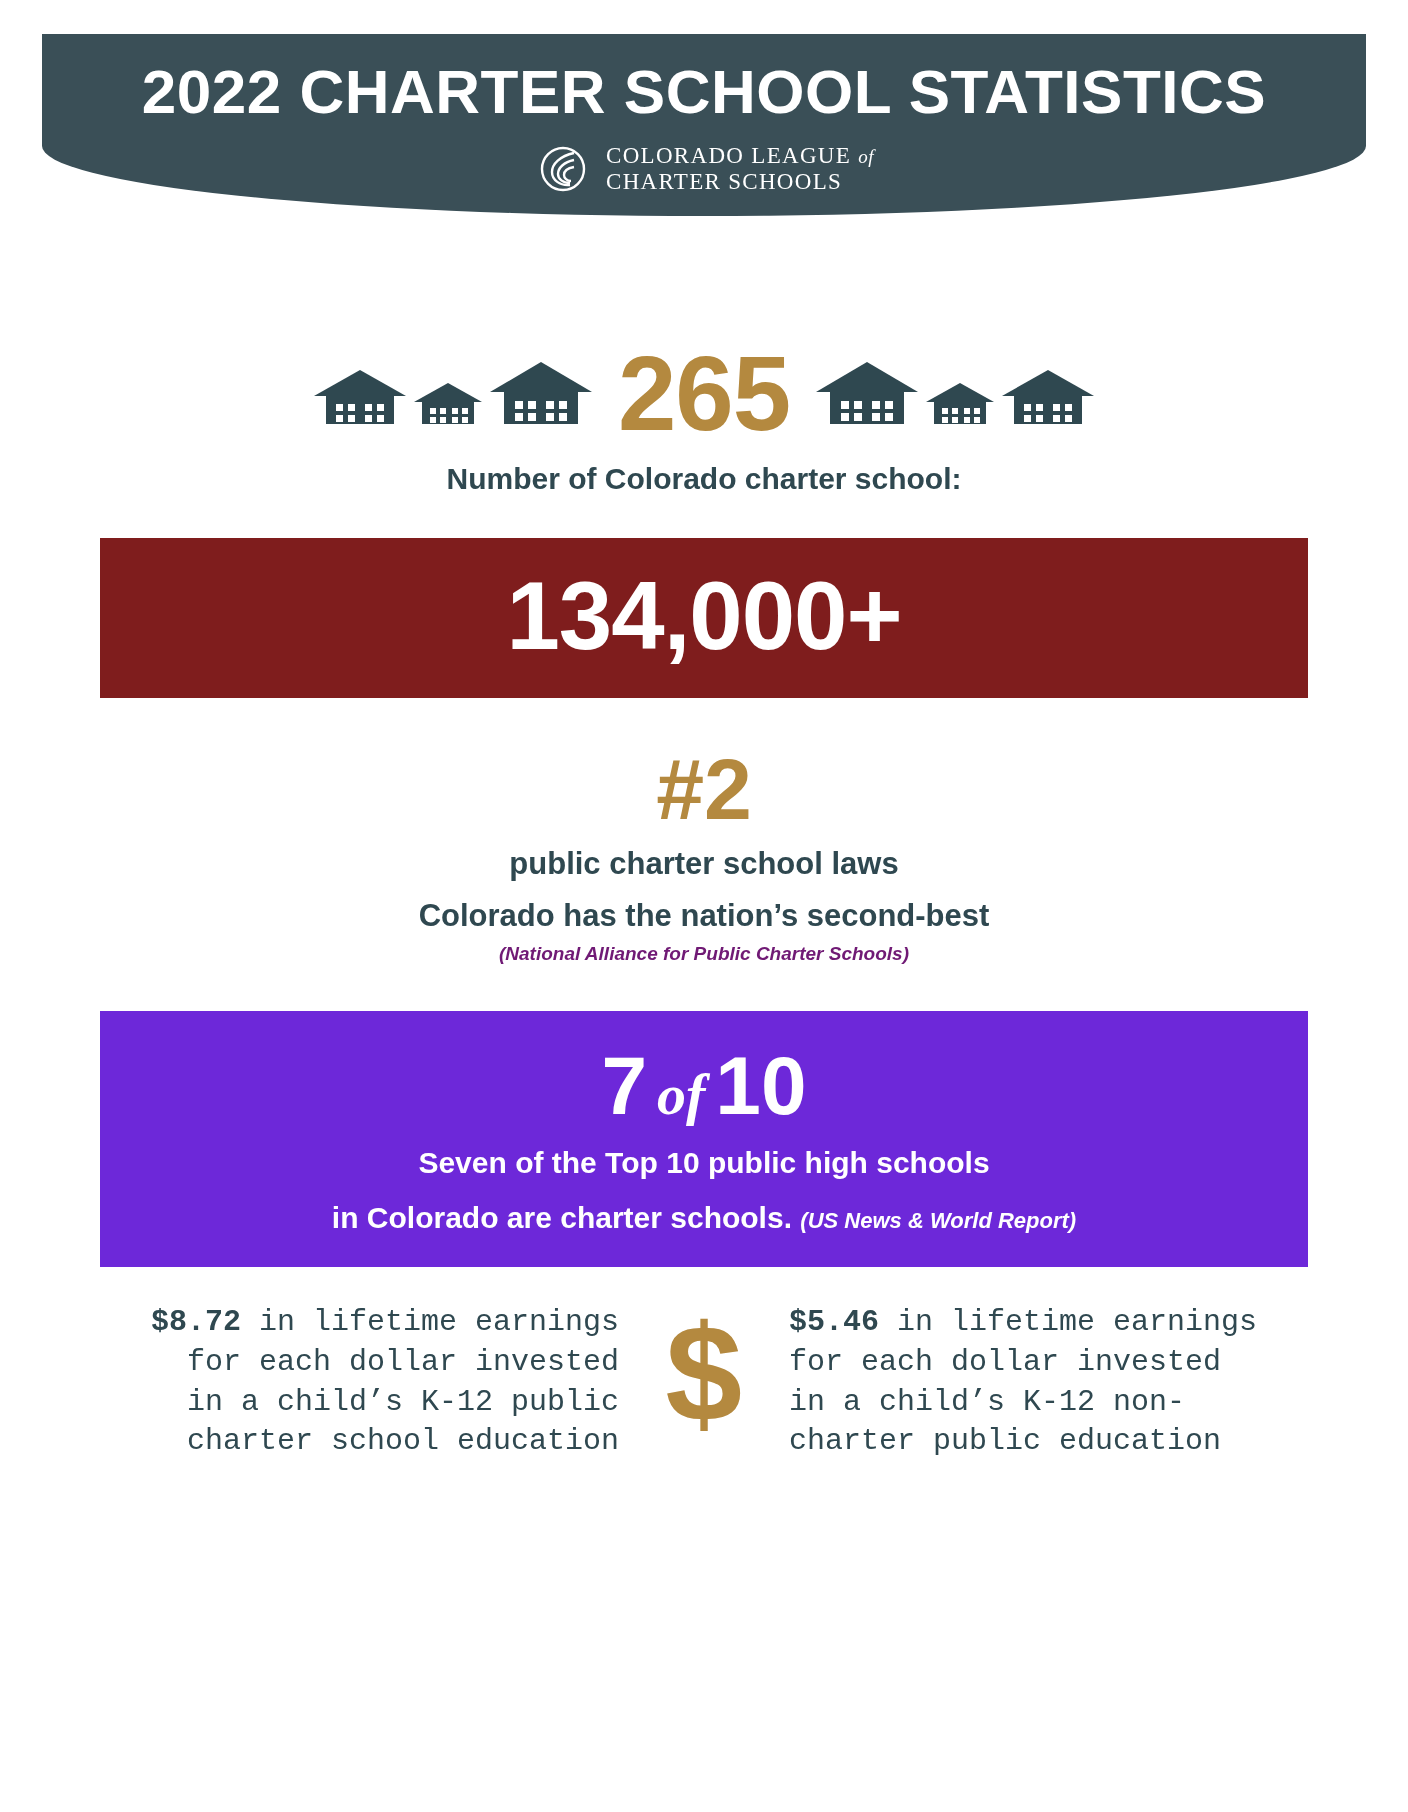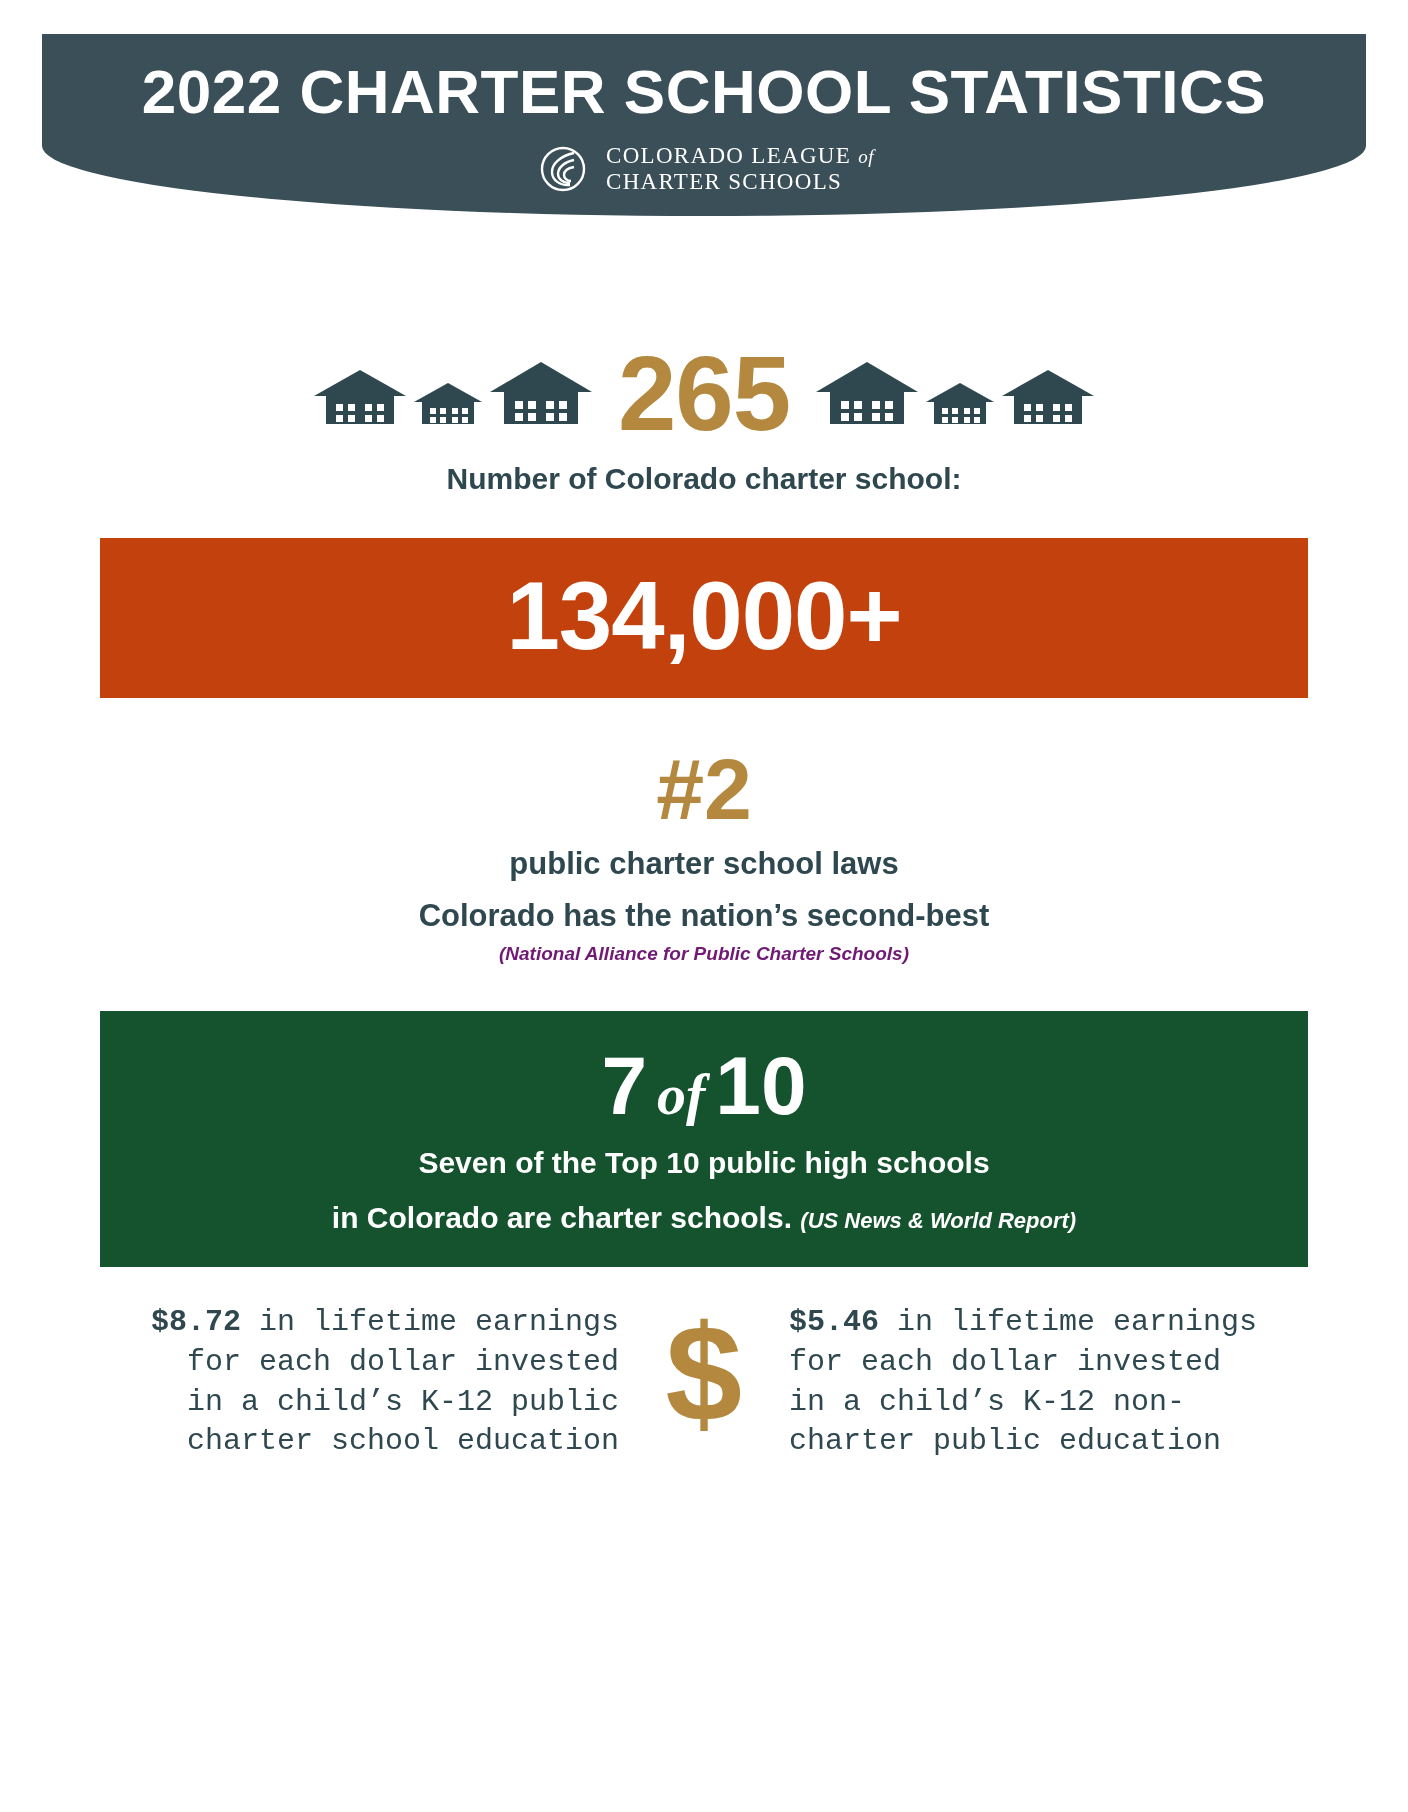"134,000+" .gold-panel { background: #c2410c -> #7f1d1d }
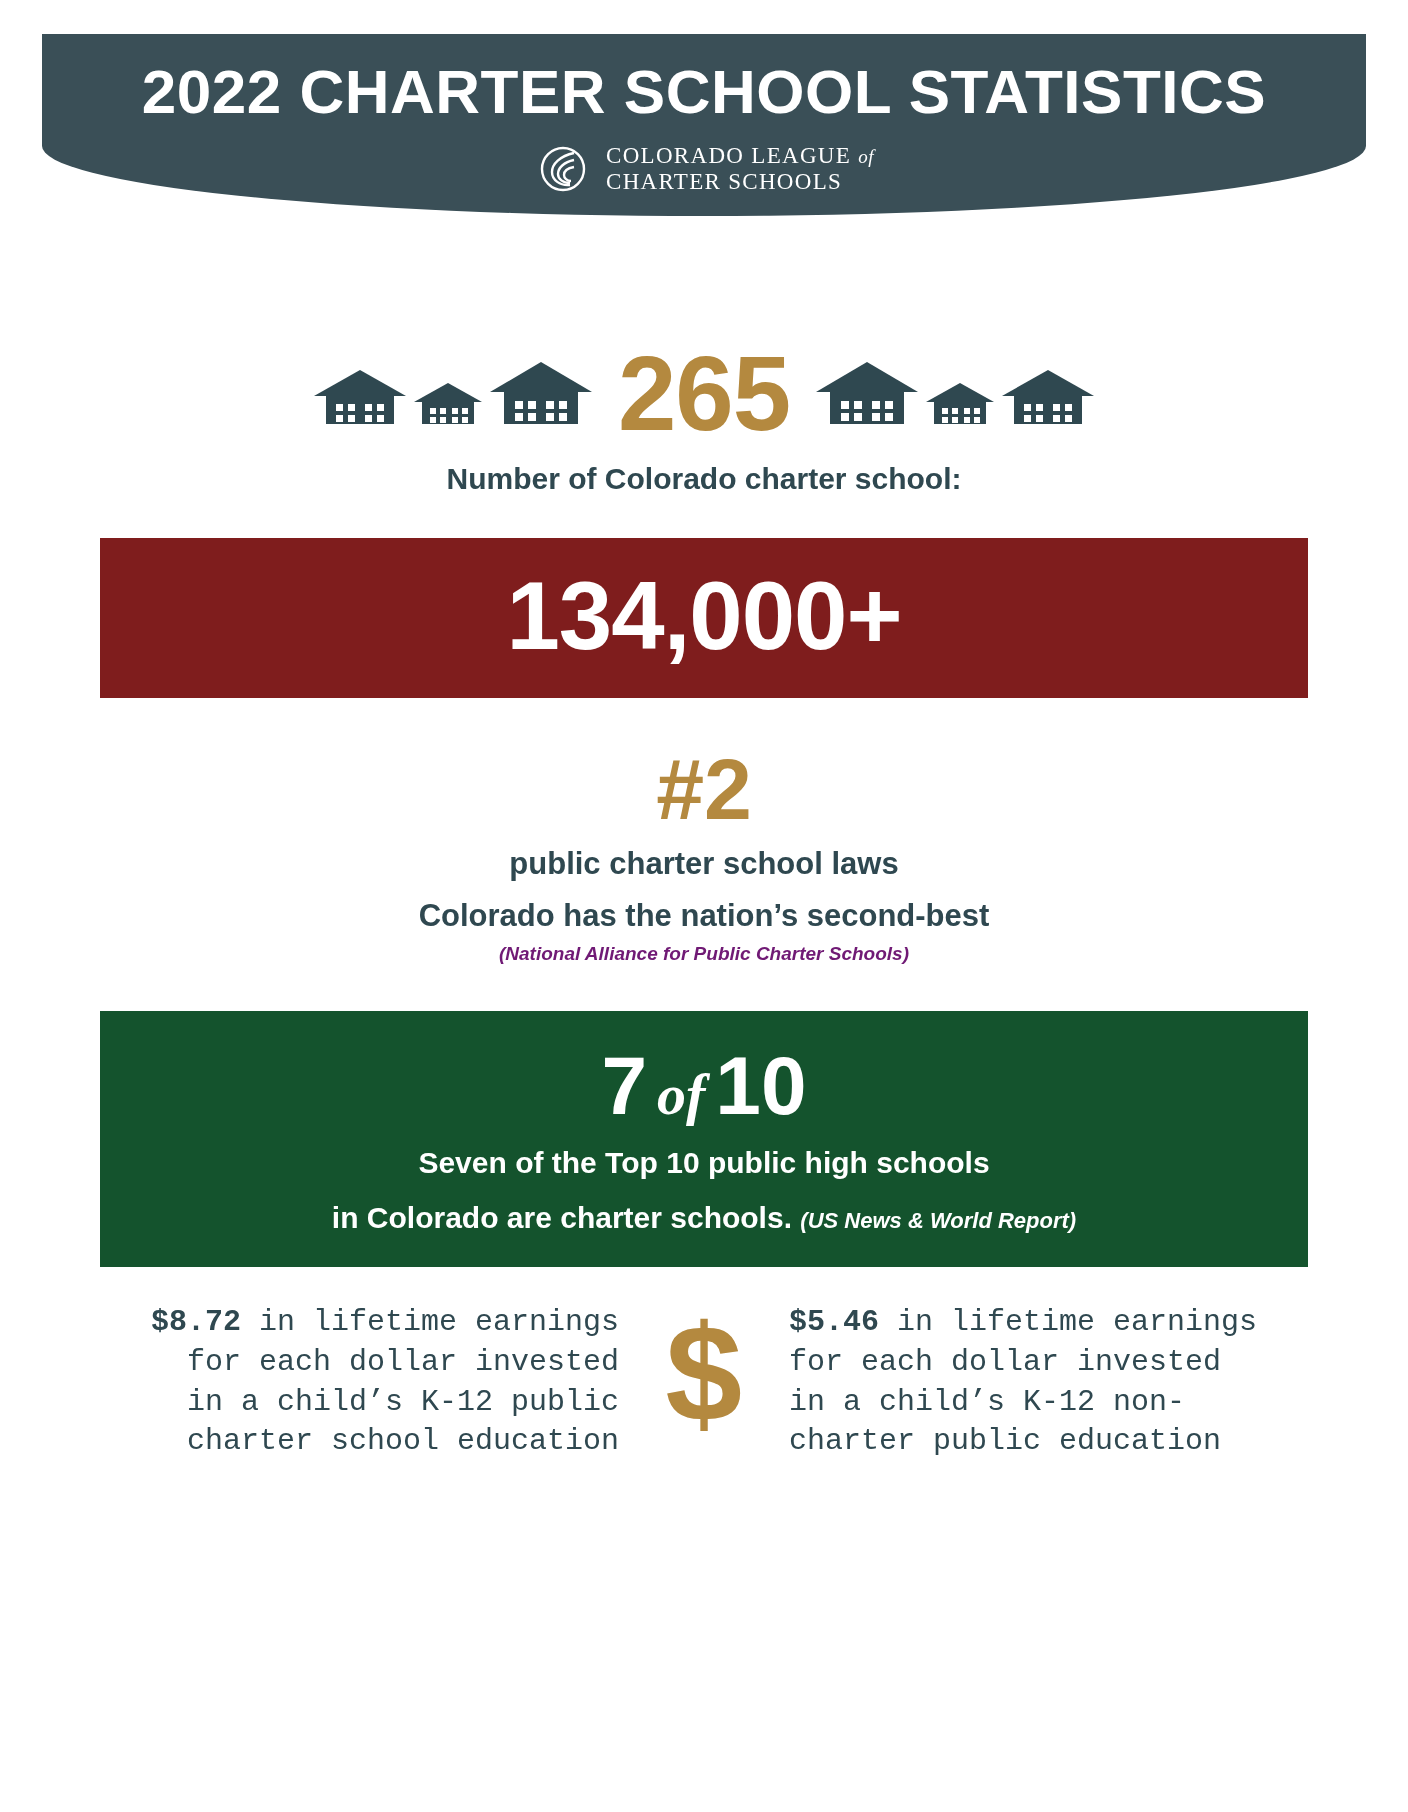"7 of 10" .gold-panel2 { background: #14532d -> #6d28d9 }
